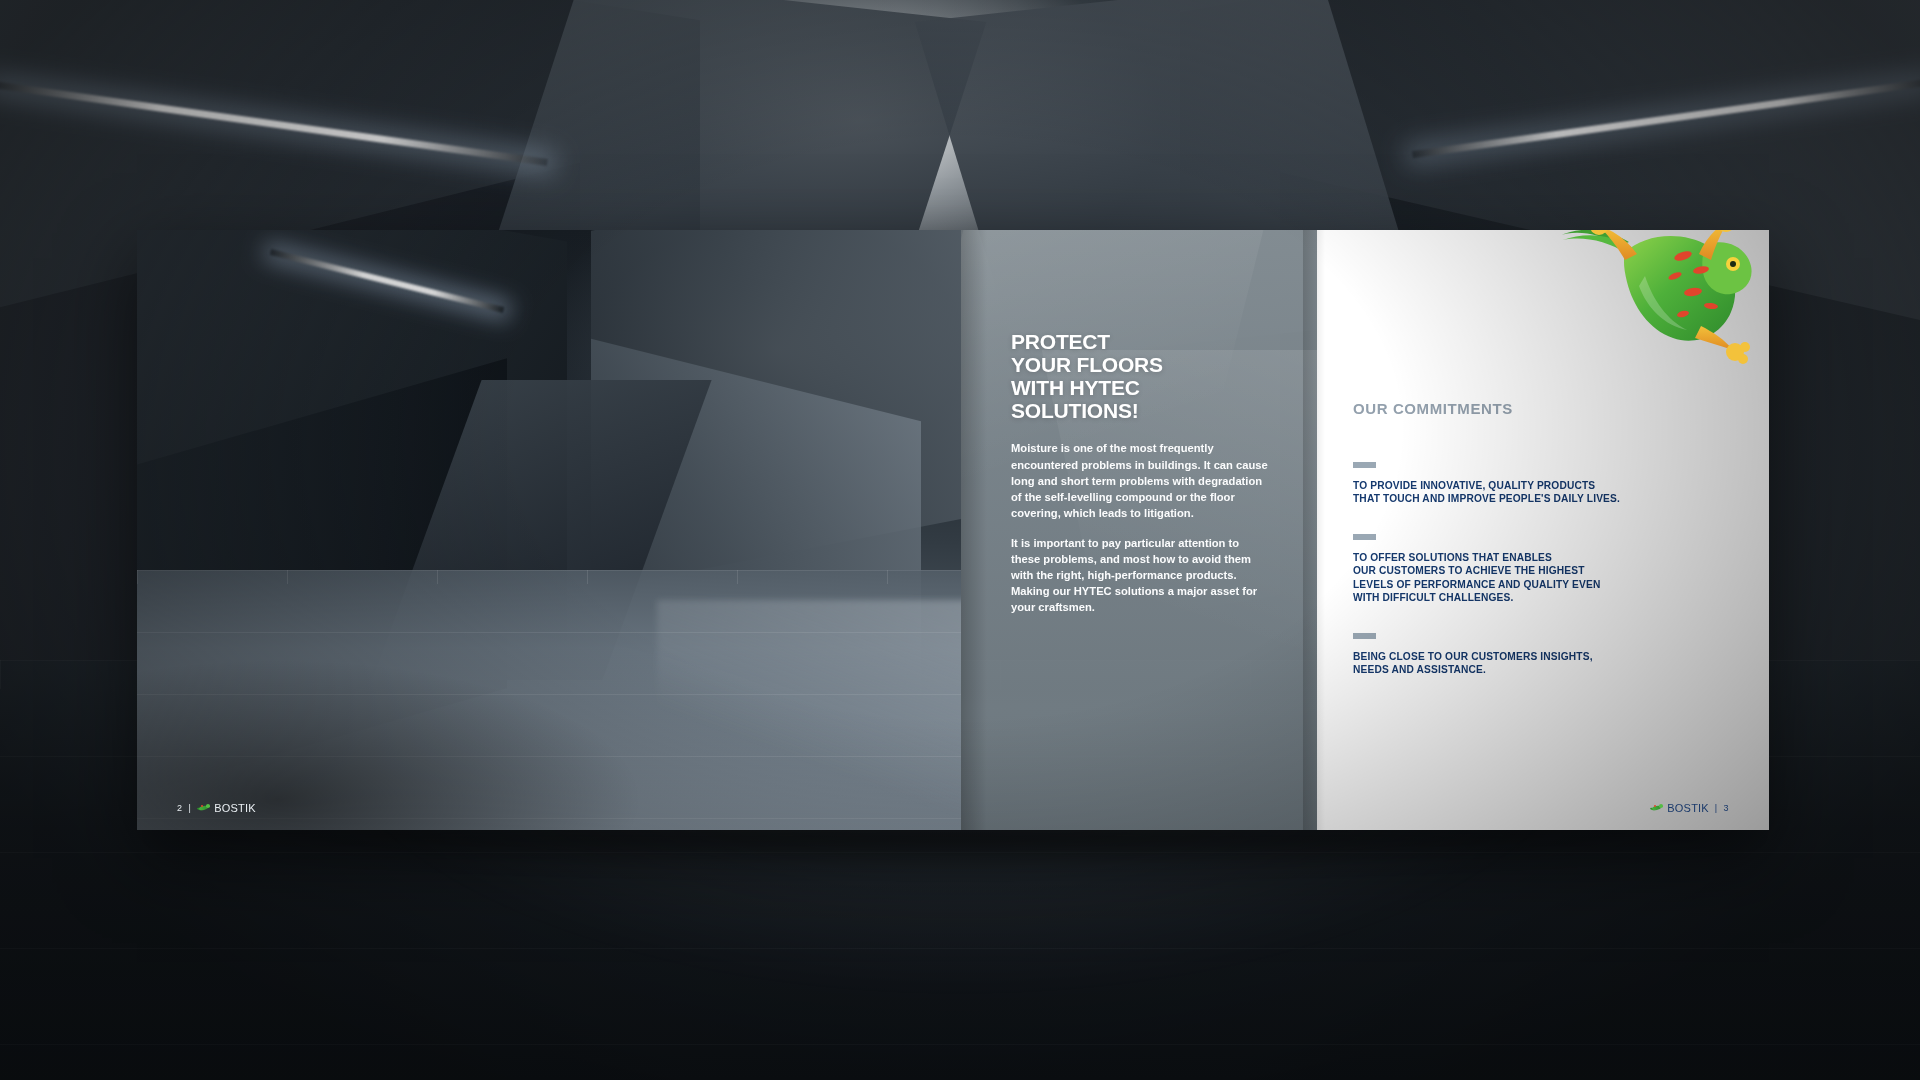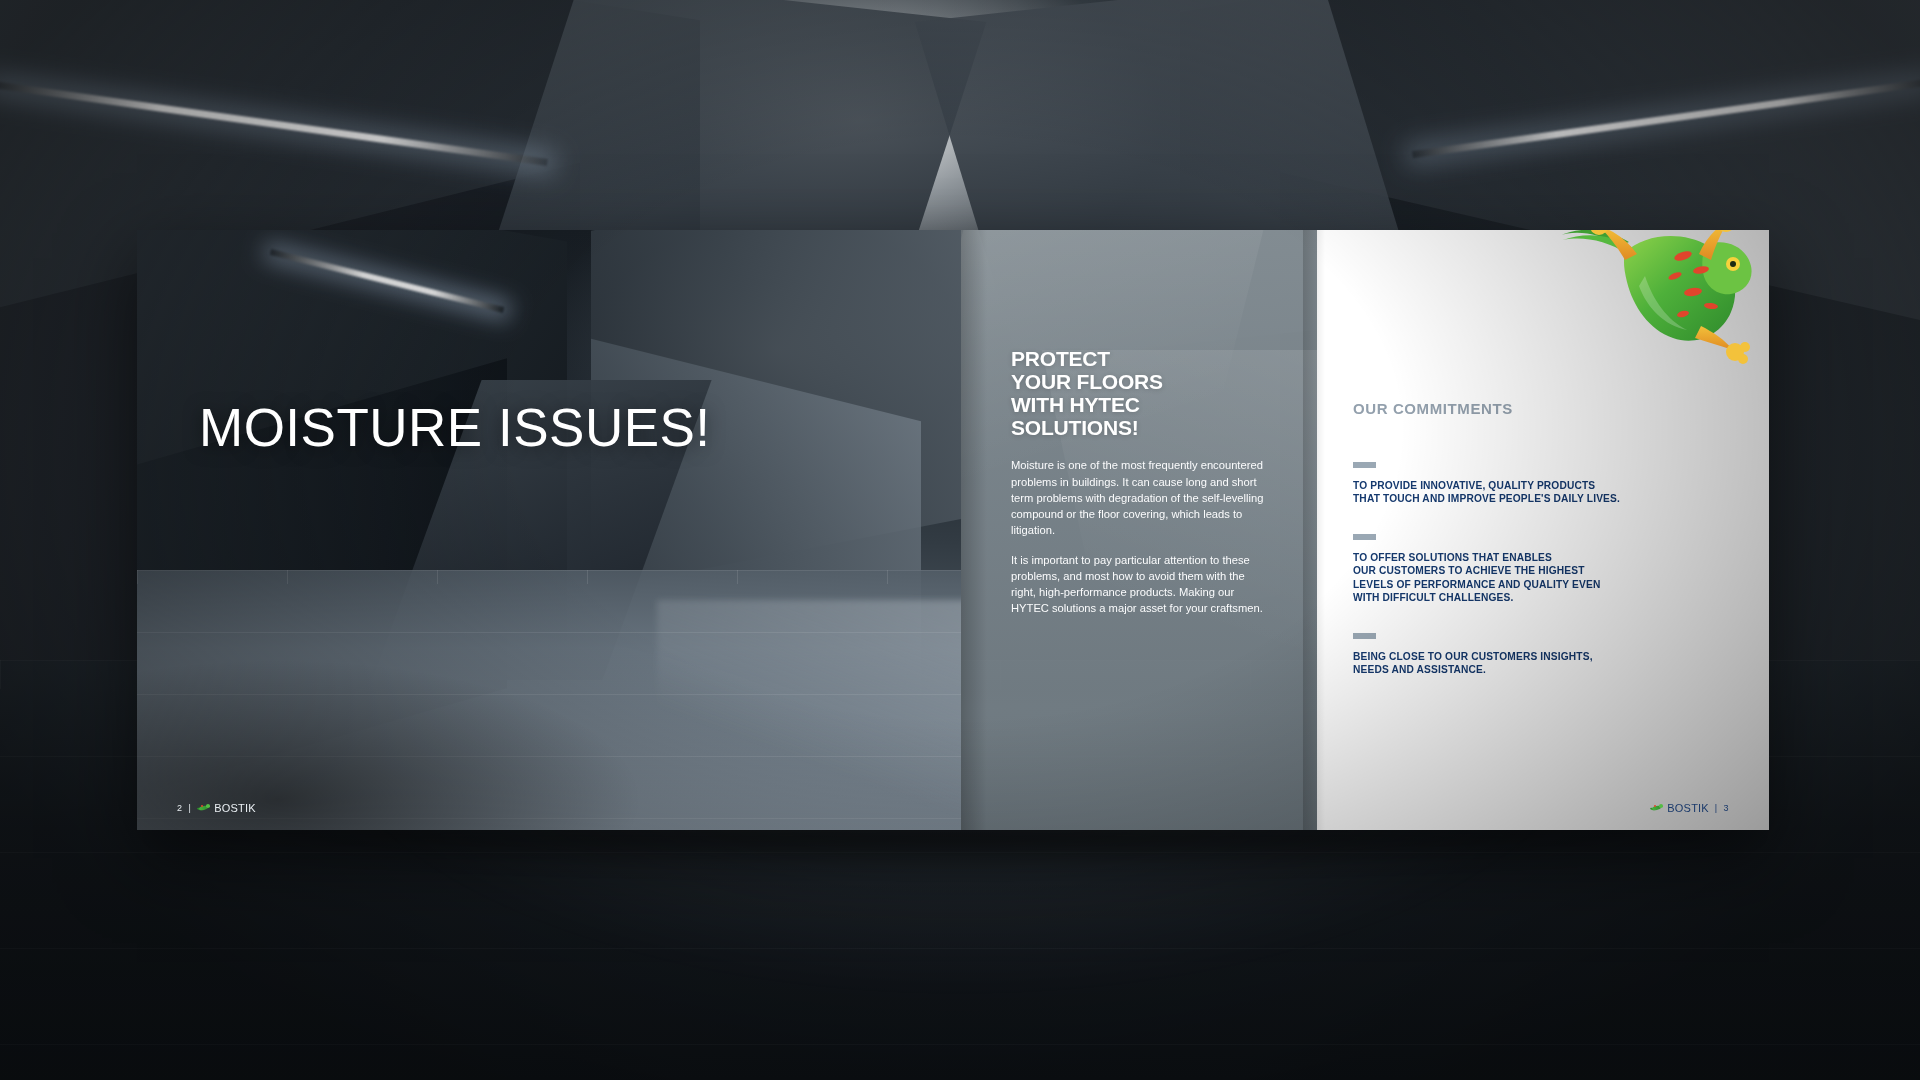"PROTECT" .pm-inner { top: 117px -> 100px }
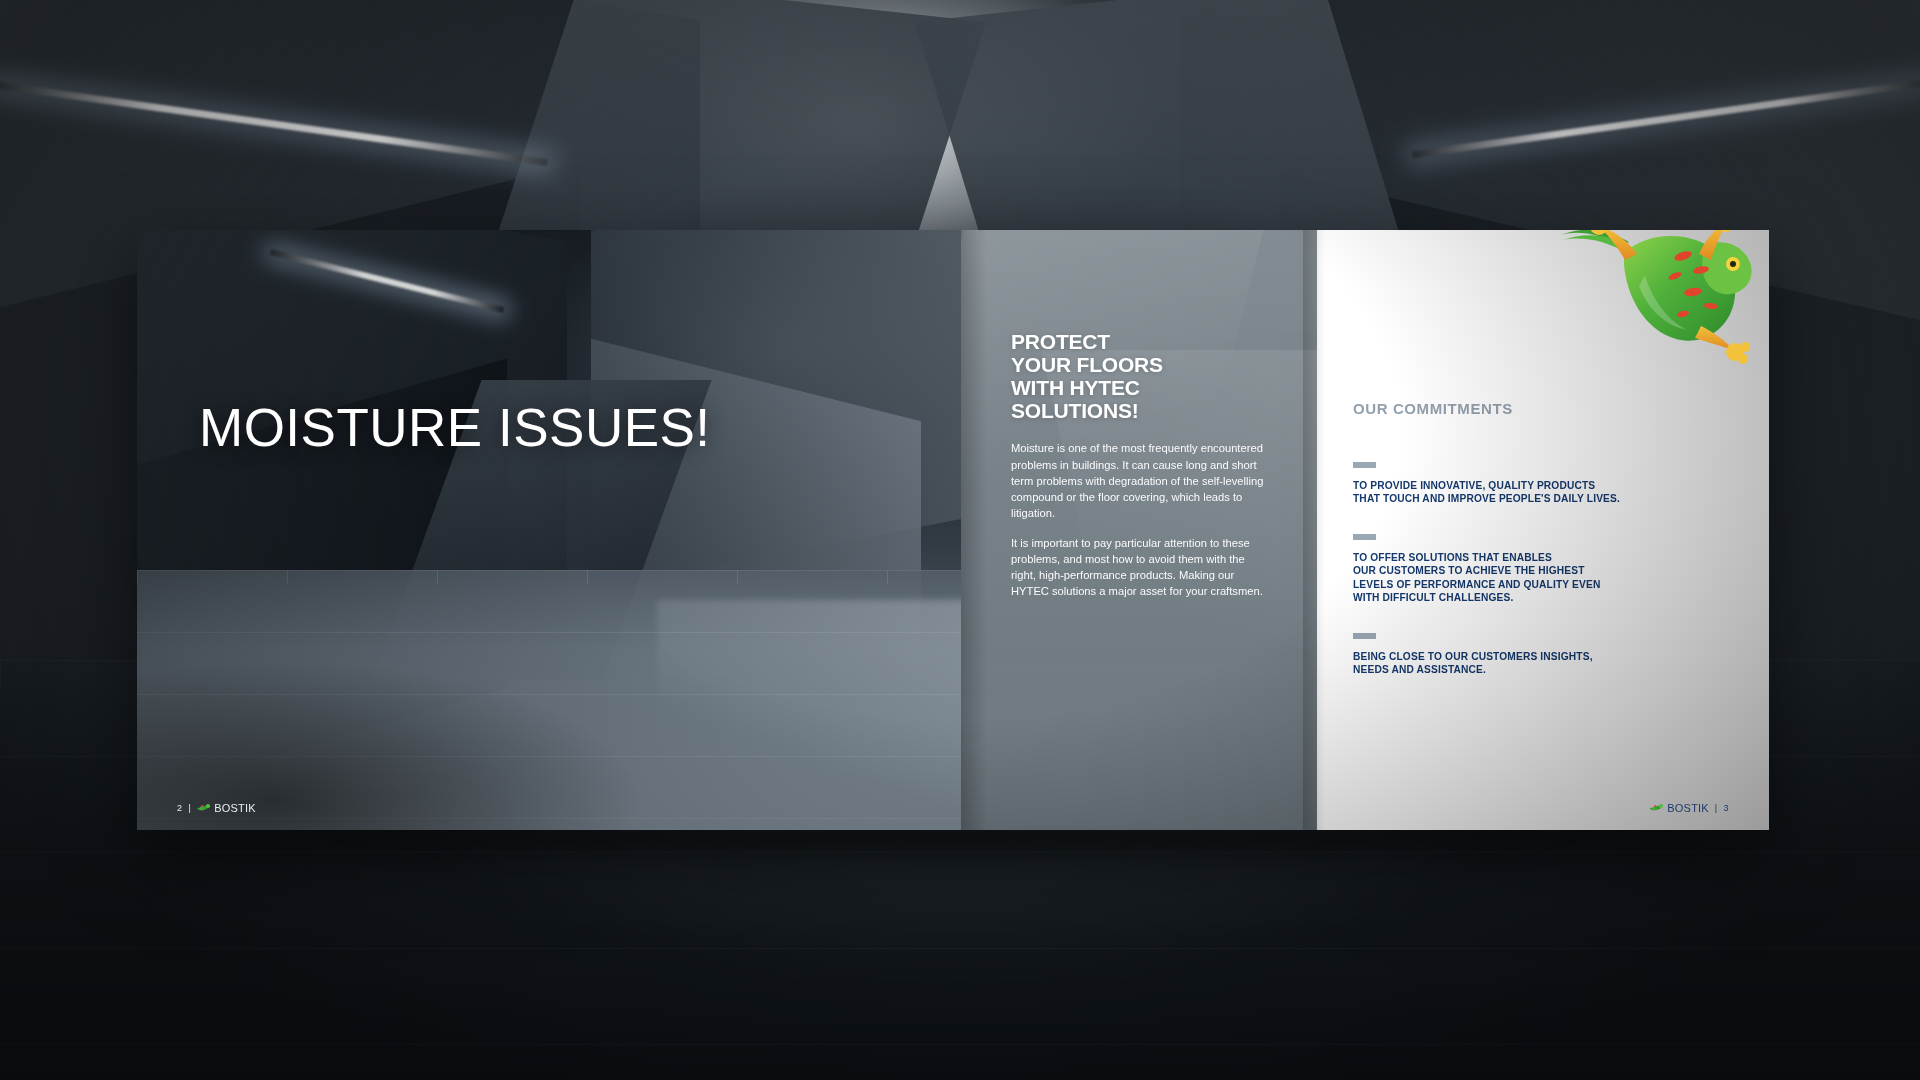"MOISTURE ISSUES!" div.l2 { html: <div>MOISTURE ISSUES!</div> -> none }
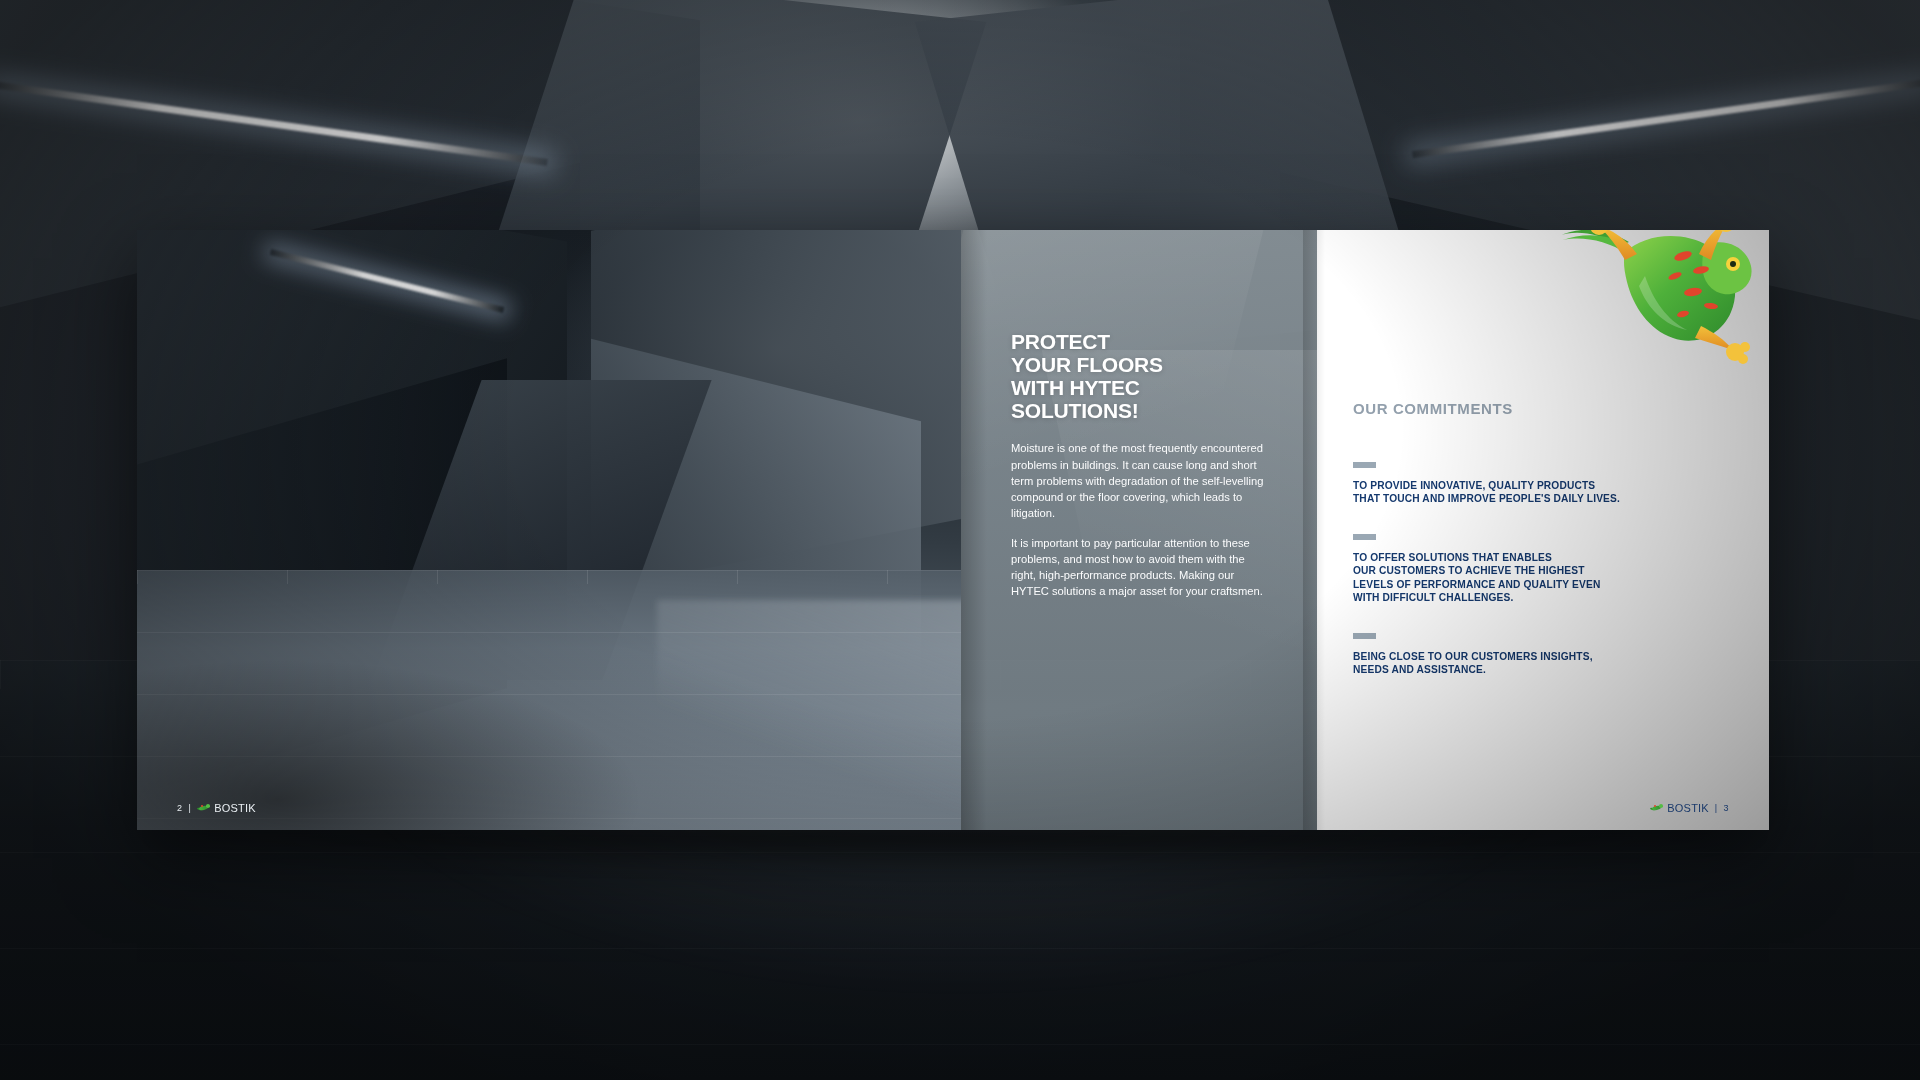"Moisture is one of the" .pm-para { font-weight: 400 -> 700 }
